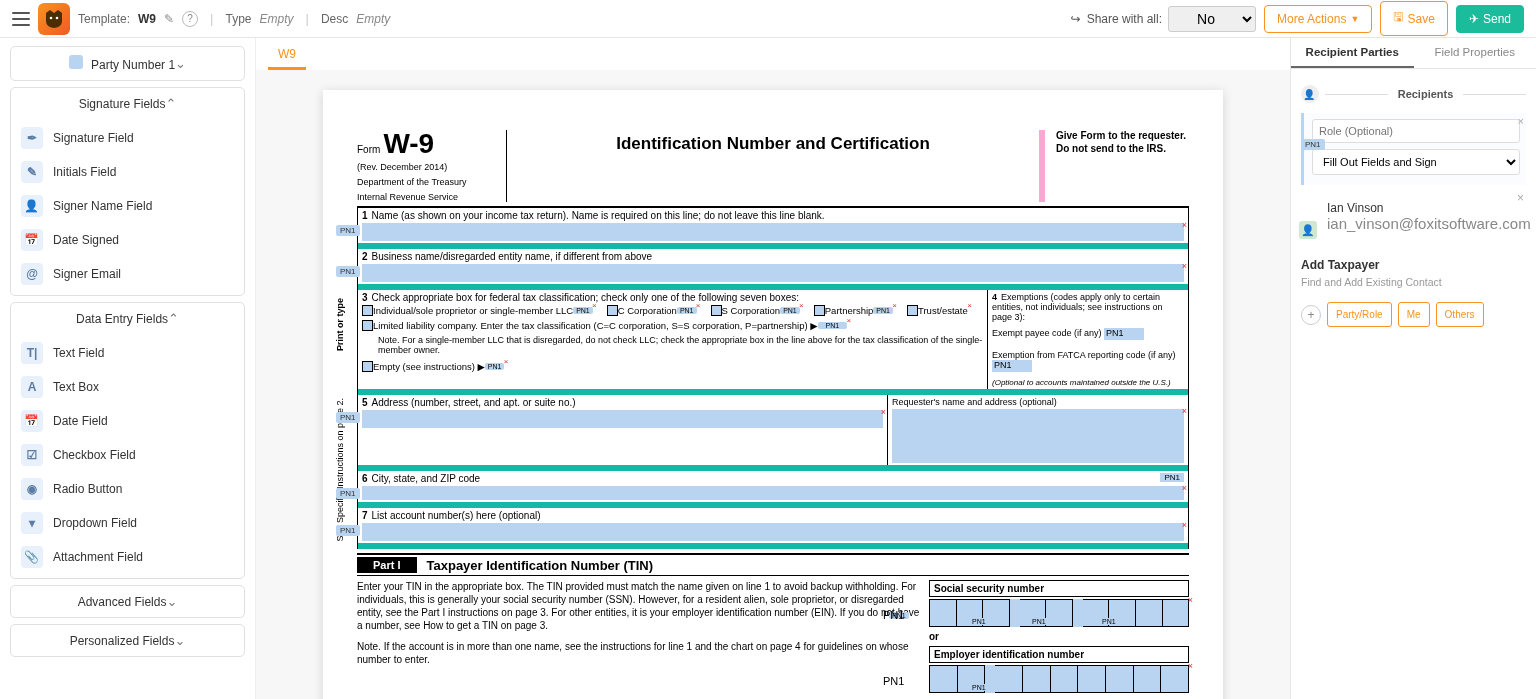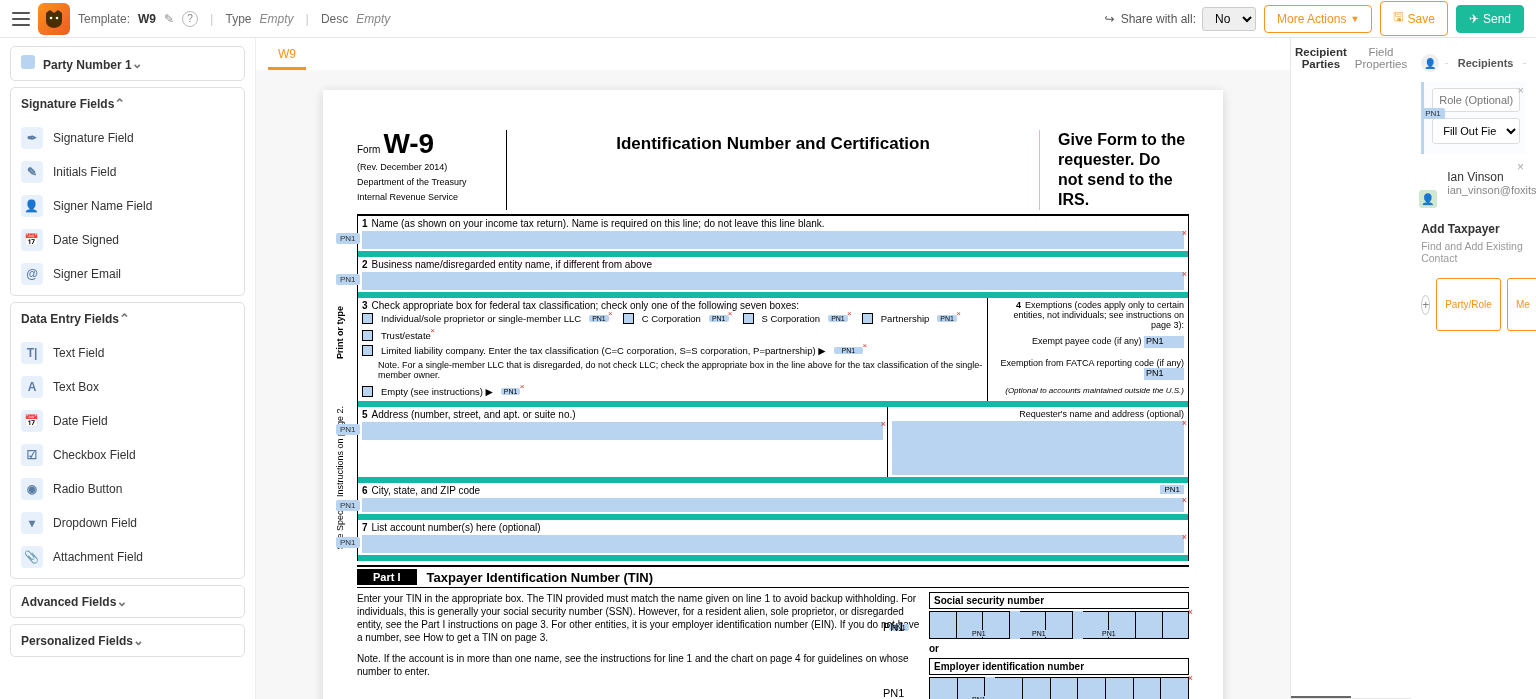"No" .sharewith select { font-size: 12px -> 14px; padding: 3px 8px -> 3px 24px }
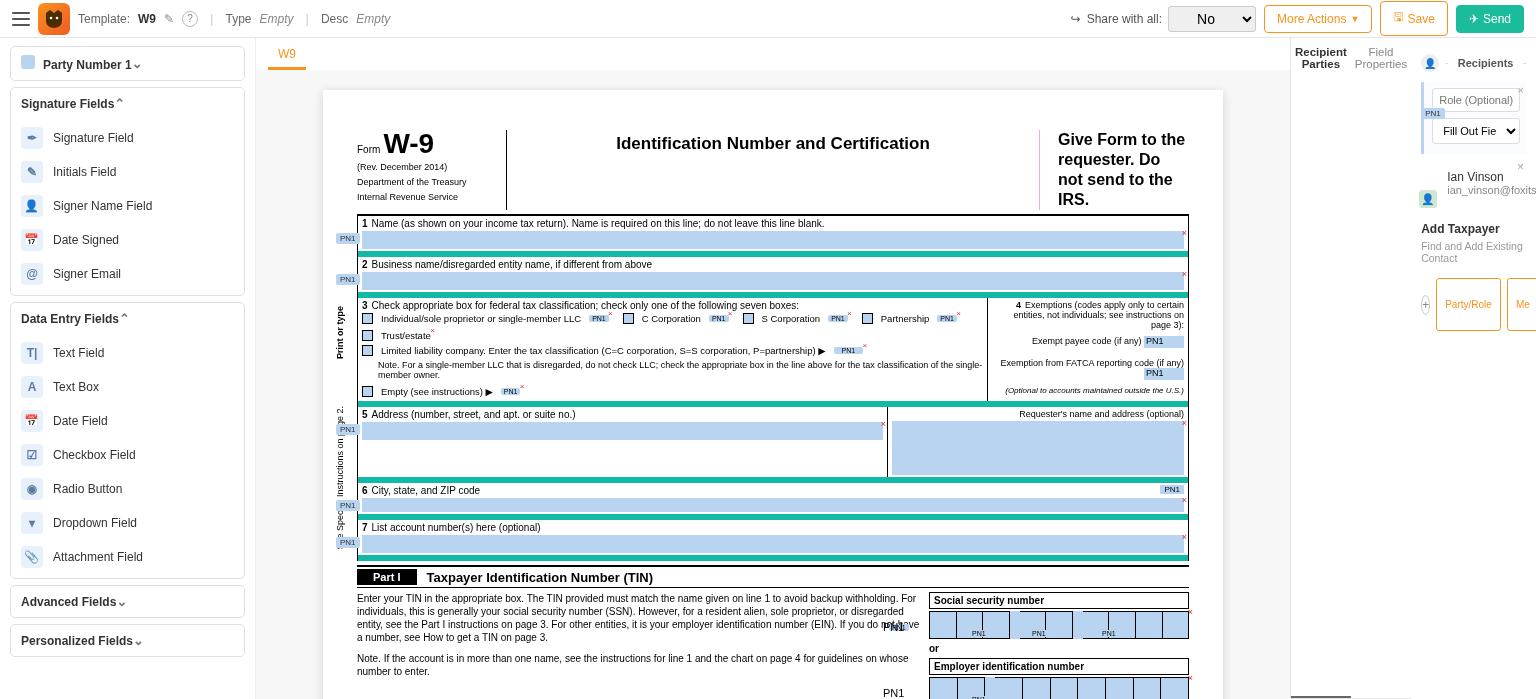"Recipient Parties" .rightpanel { flex-direction: row -> column }
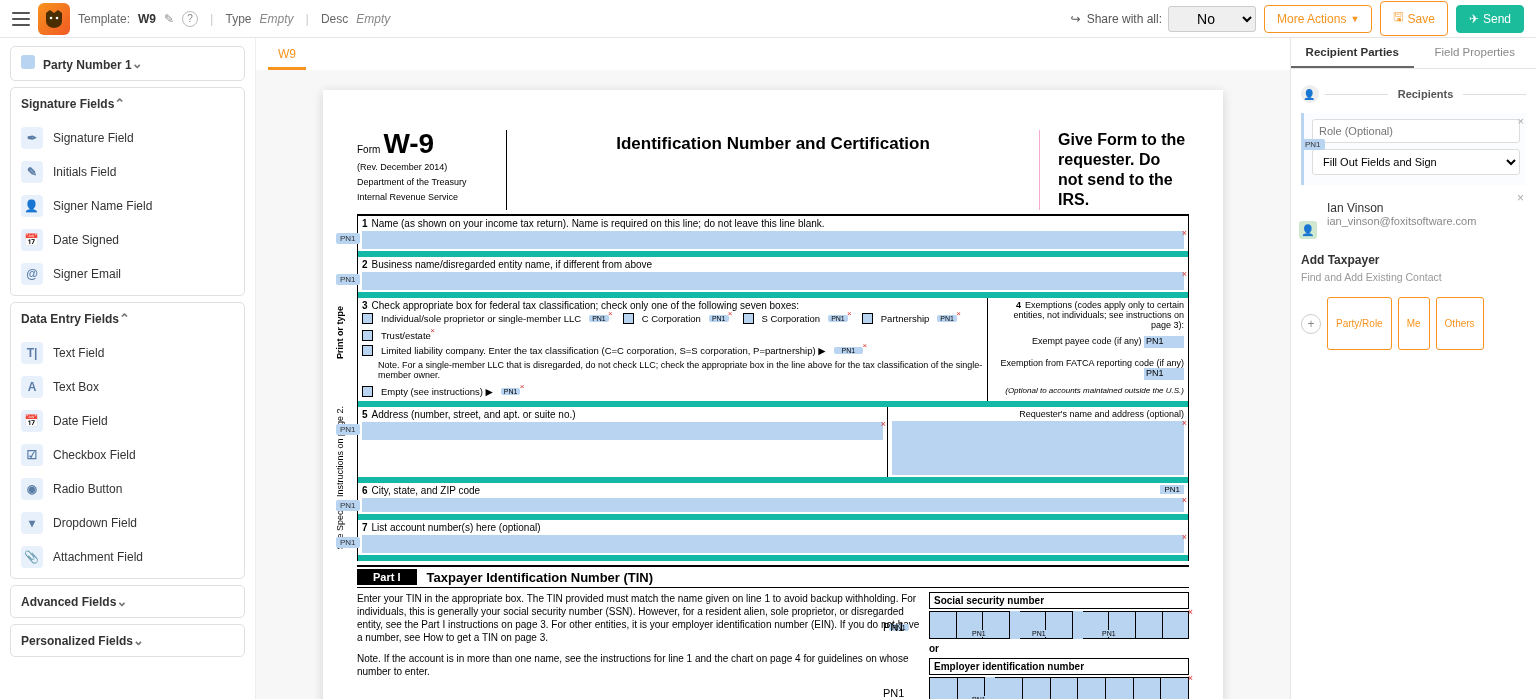"Party Number 1" .panel-header { font-weight: 700 -> 400; justify-content: flex-start -> center }
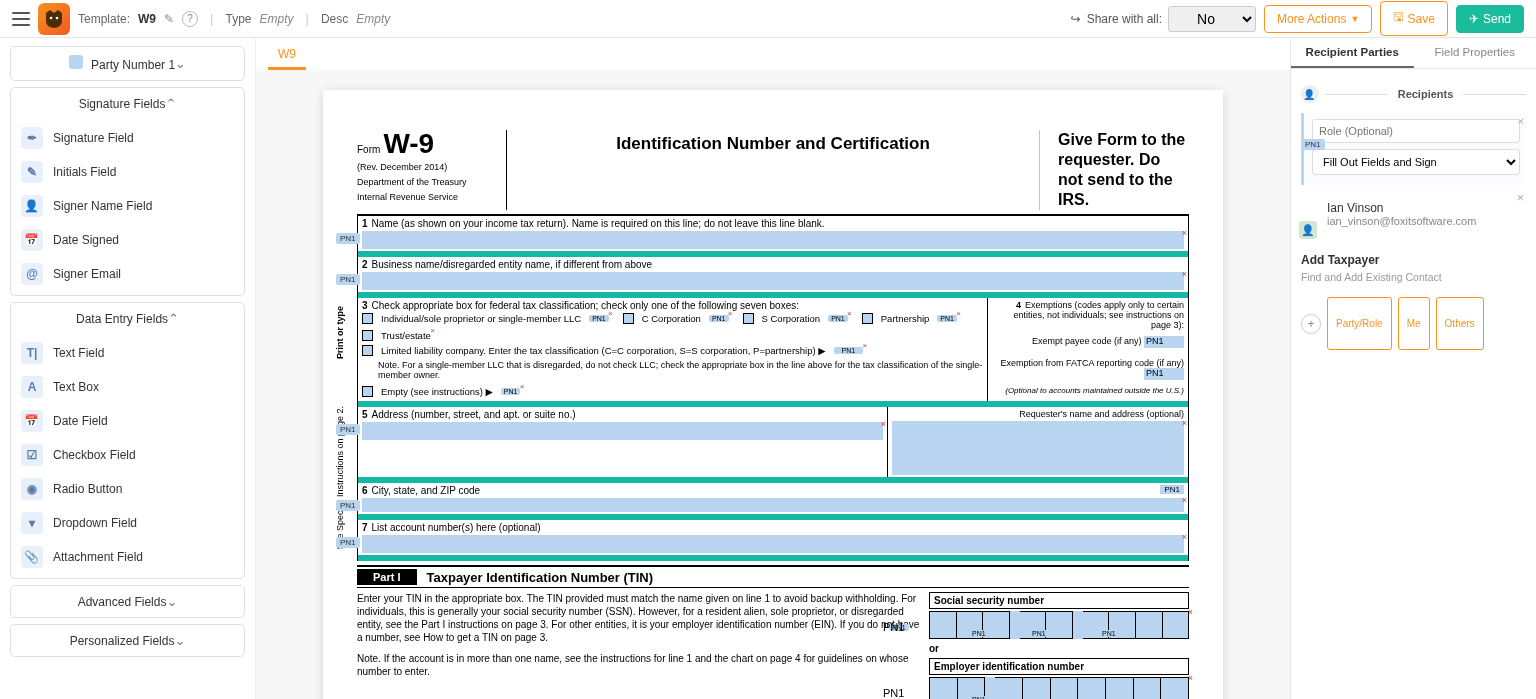"Give Form to the requester." .w9head .right { border-left: 1px solid #f9a8d4 -> 6px solid #f9a8d4; font-size: 16px -> 10px; padding-left: 18px -> 11px }
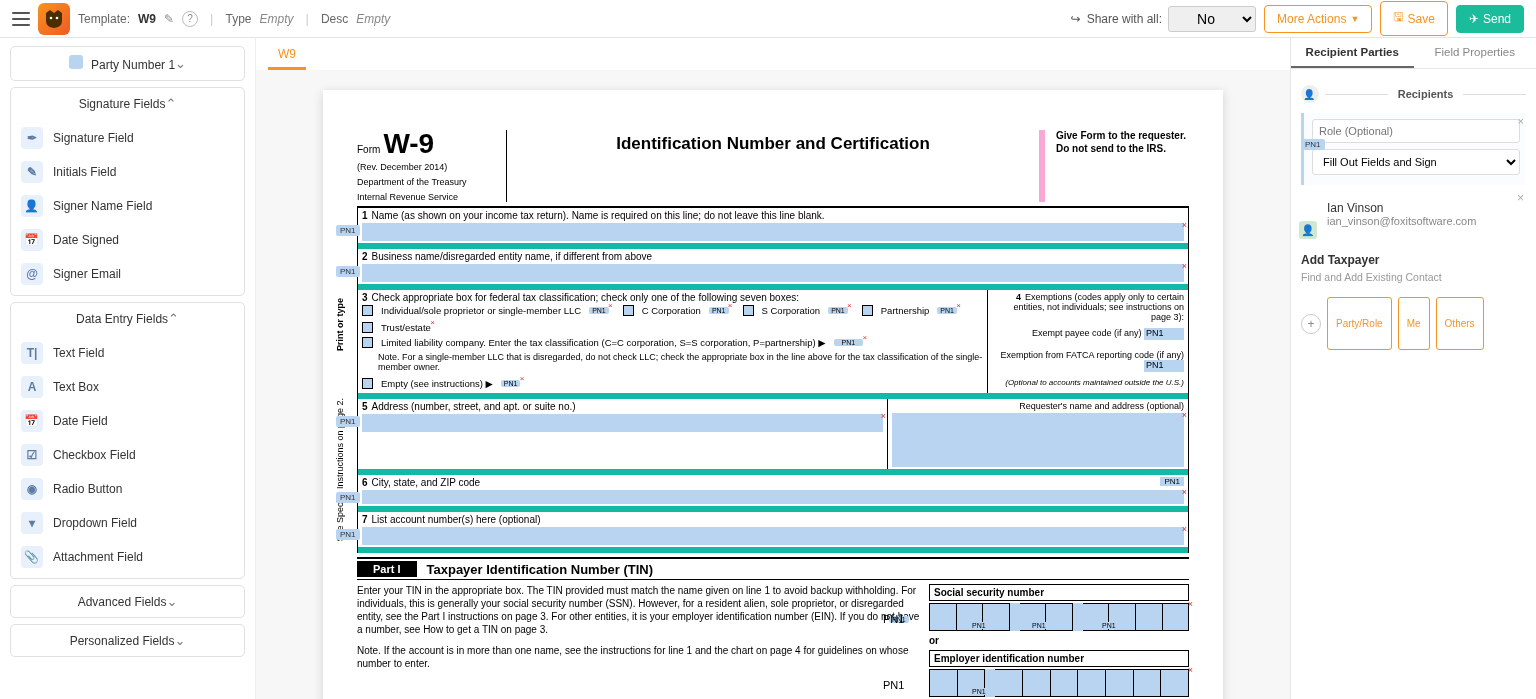"ian_vinson@foxitsoftware.com" .recipient2 .email { font-size: 11px -> 15px }
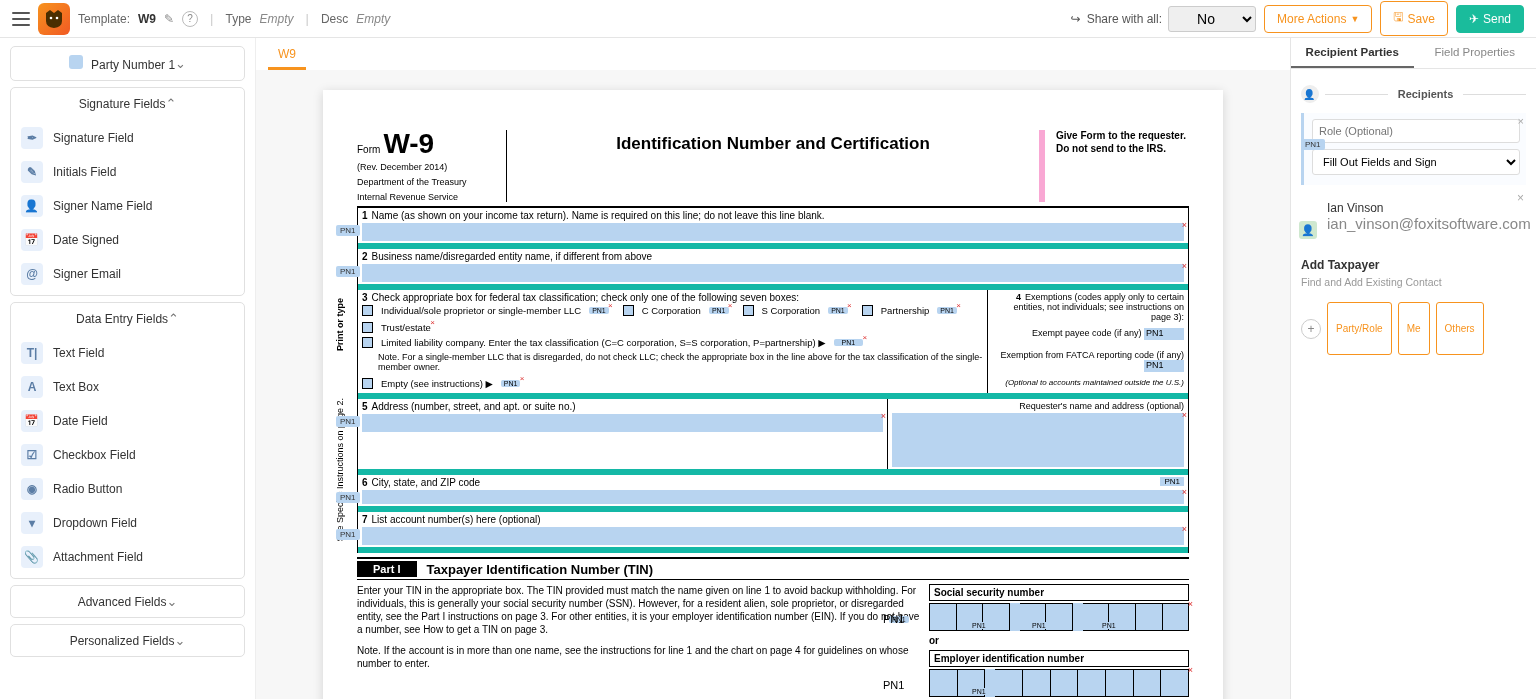"4 Exemptions (codes apply only" .split .r { text-align: right -> none }
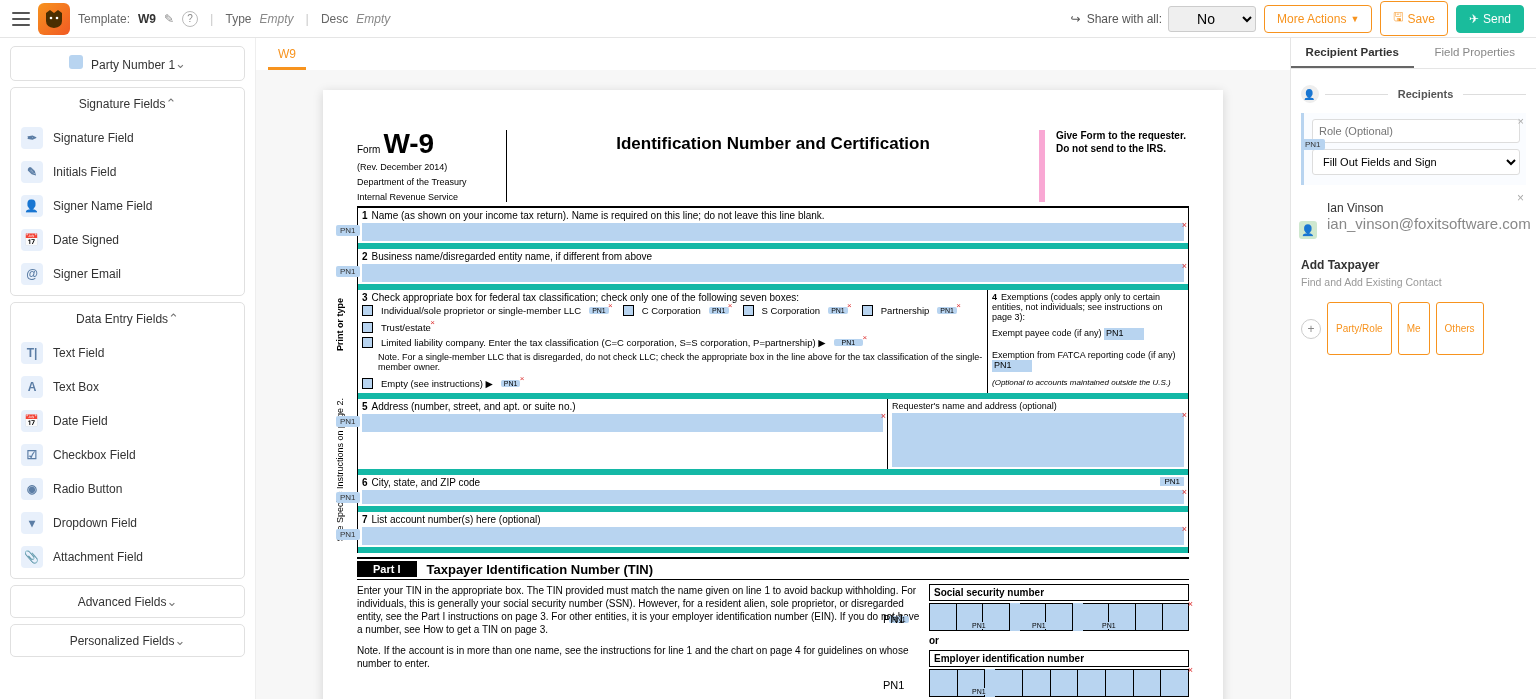"Individual/sole proprietor or" .chk { gap: 8px -> 0 }
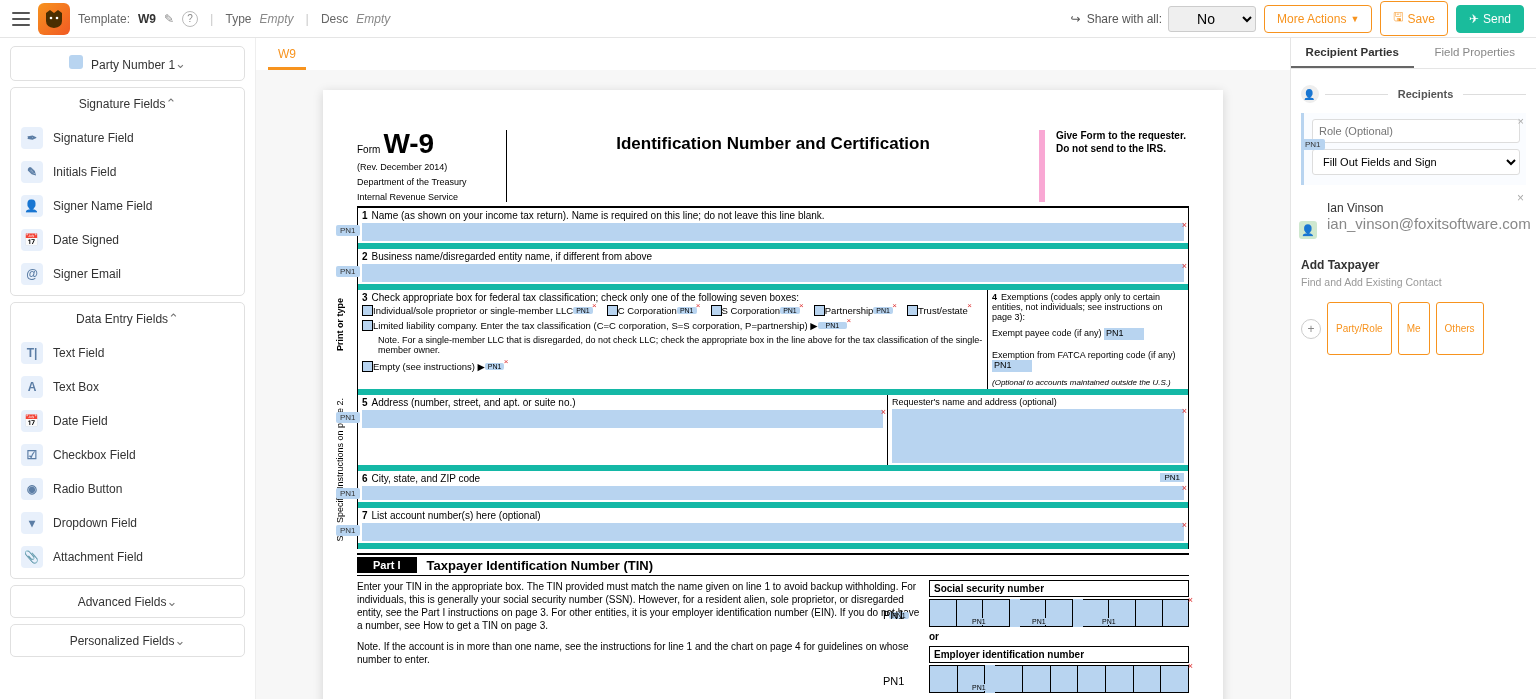"Party/Role" .chipbtn { padding: 20px 8px -> 6px 8px }
